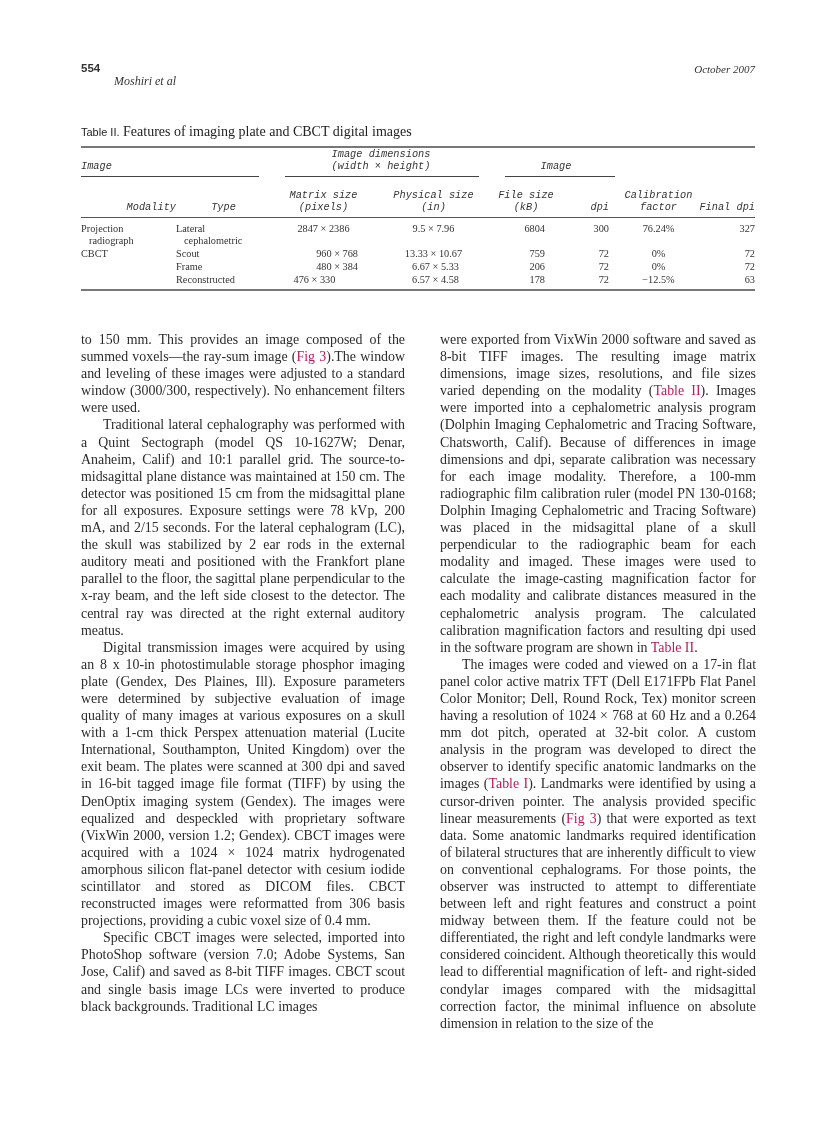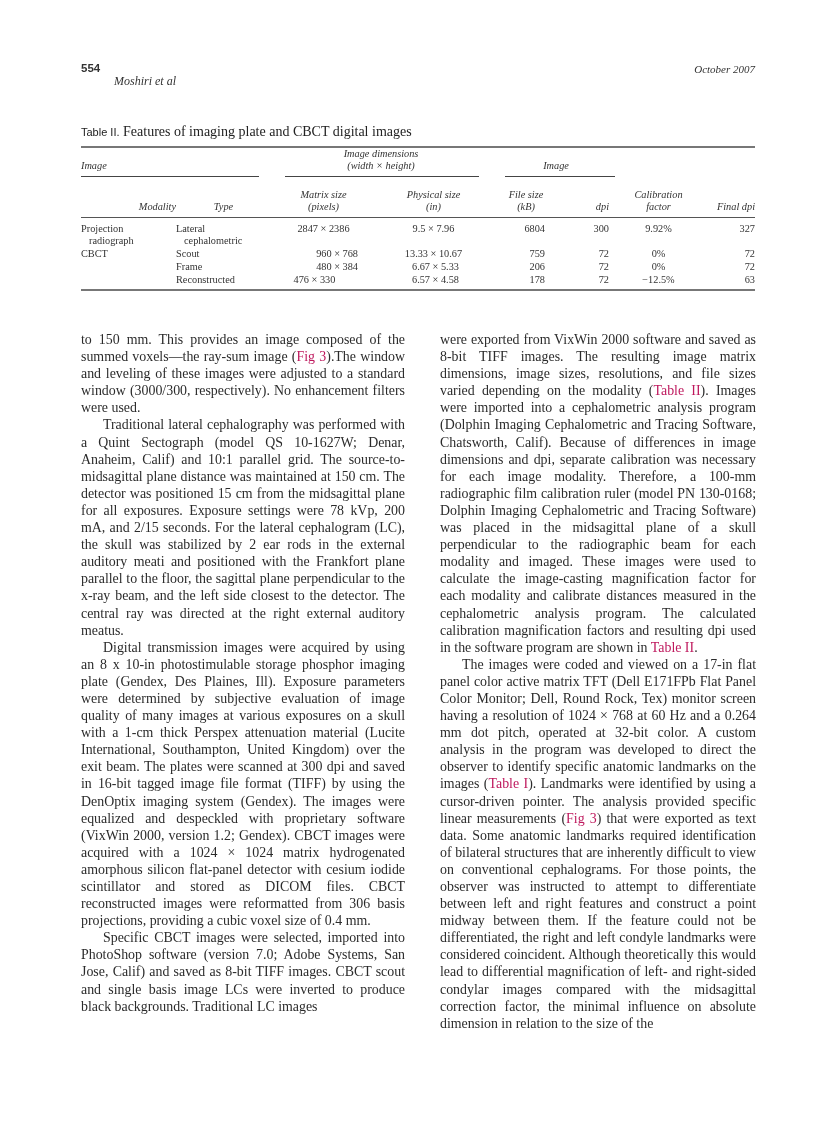"Image dimensions" th { font-family: none -> Liberation Mono, monospace }
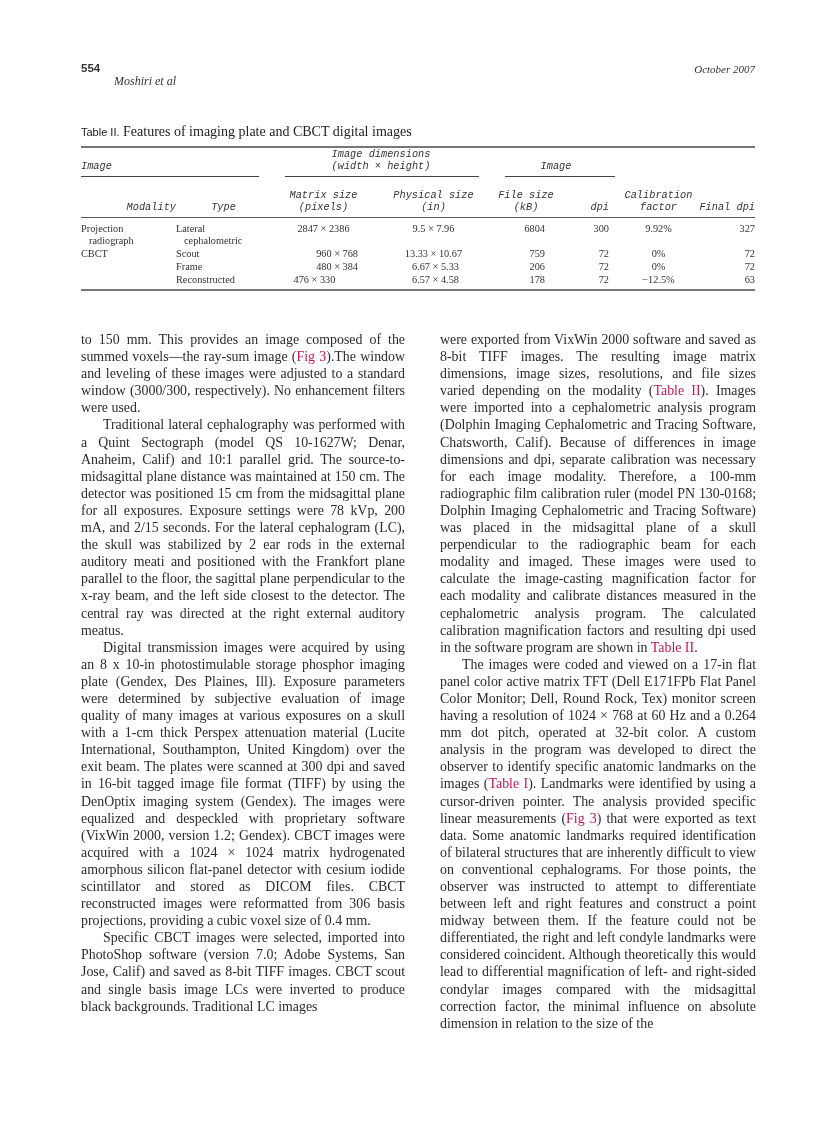"9.92%" td.c { text: 9.92% -> 76.24% }
